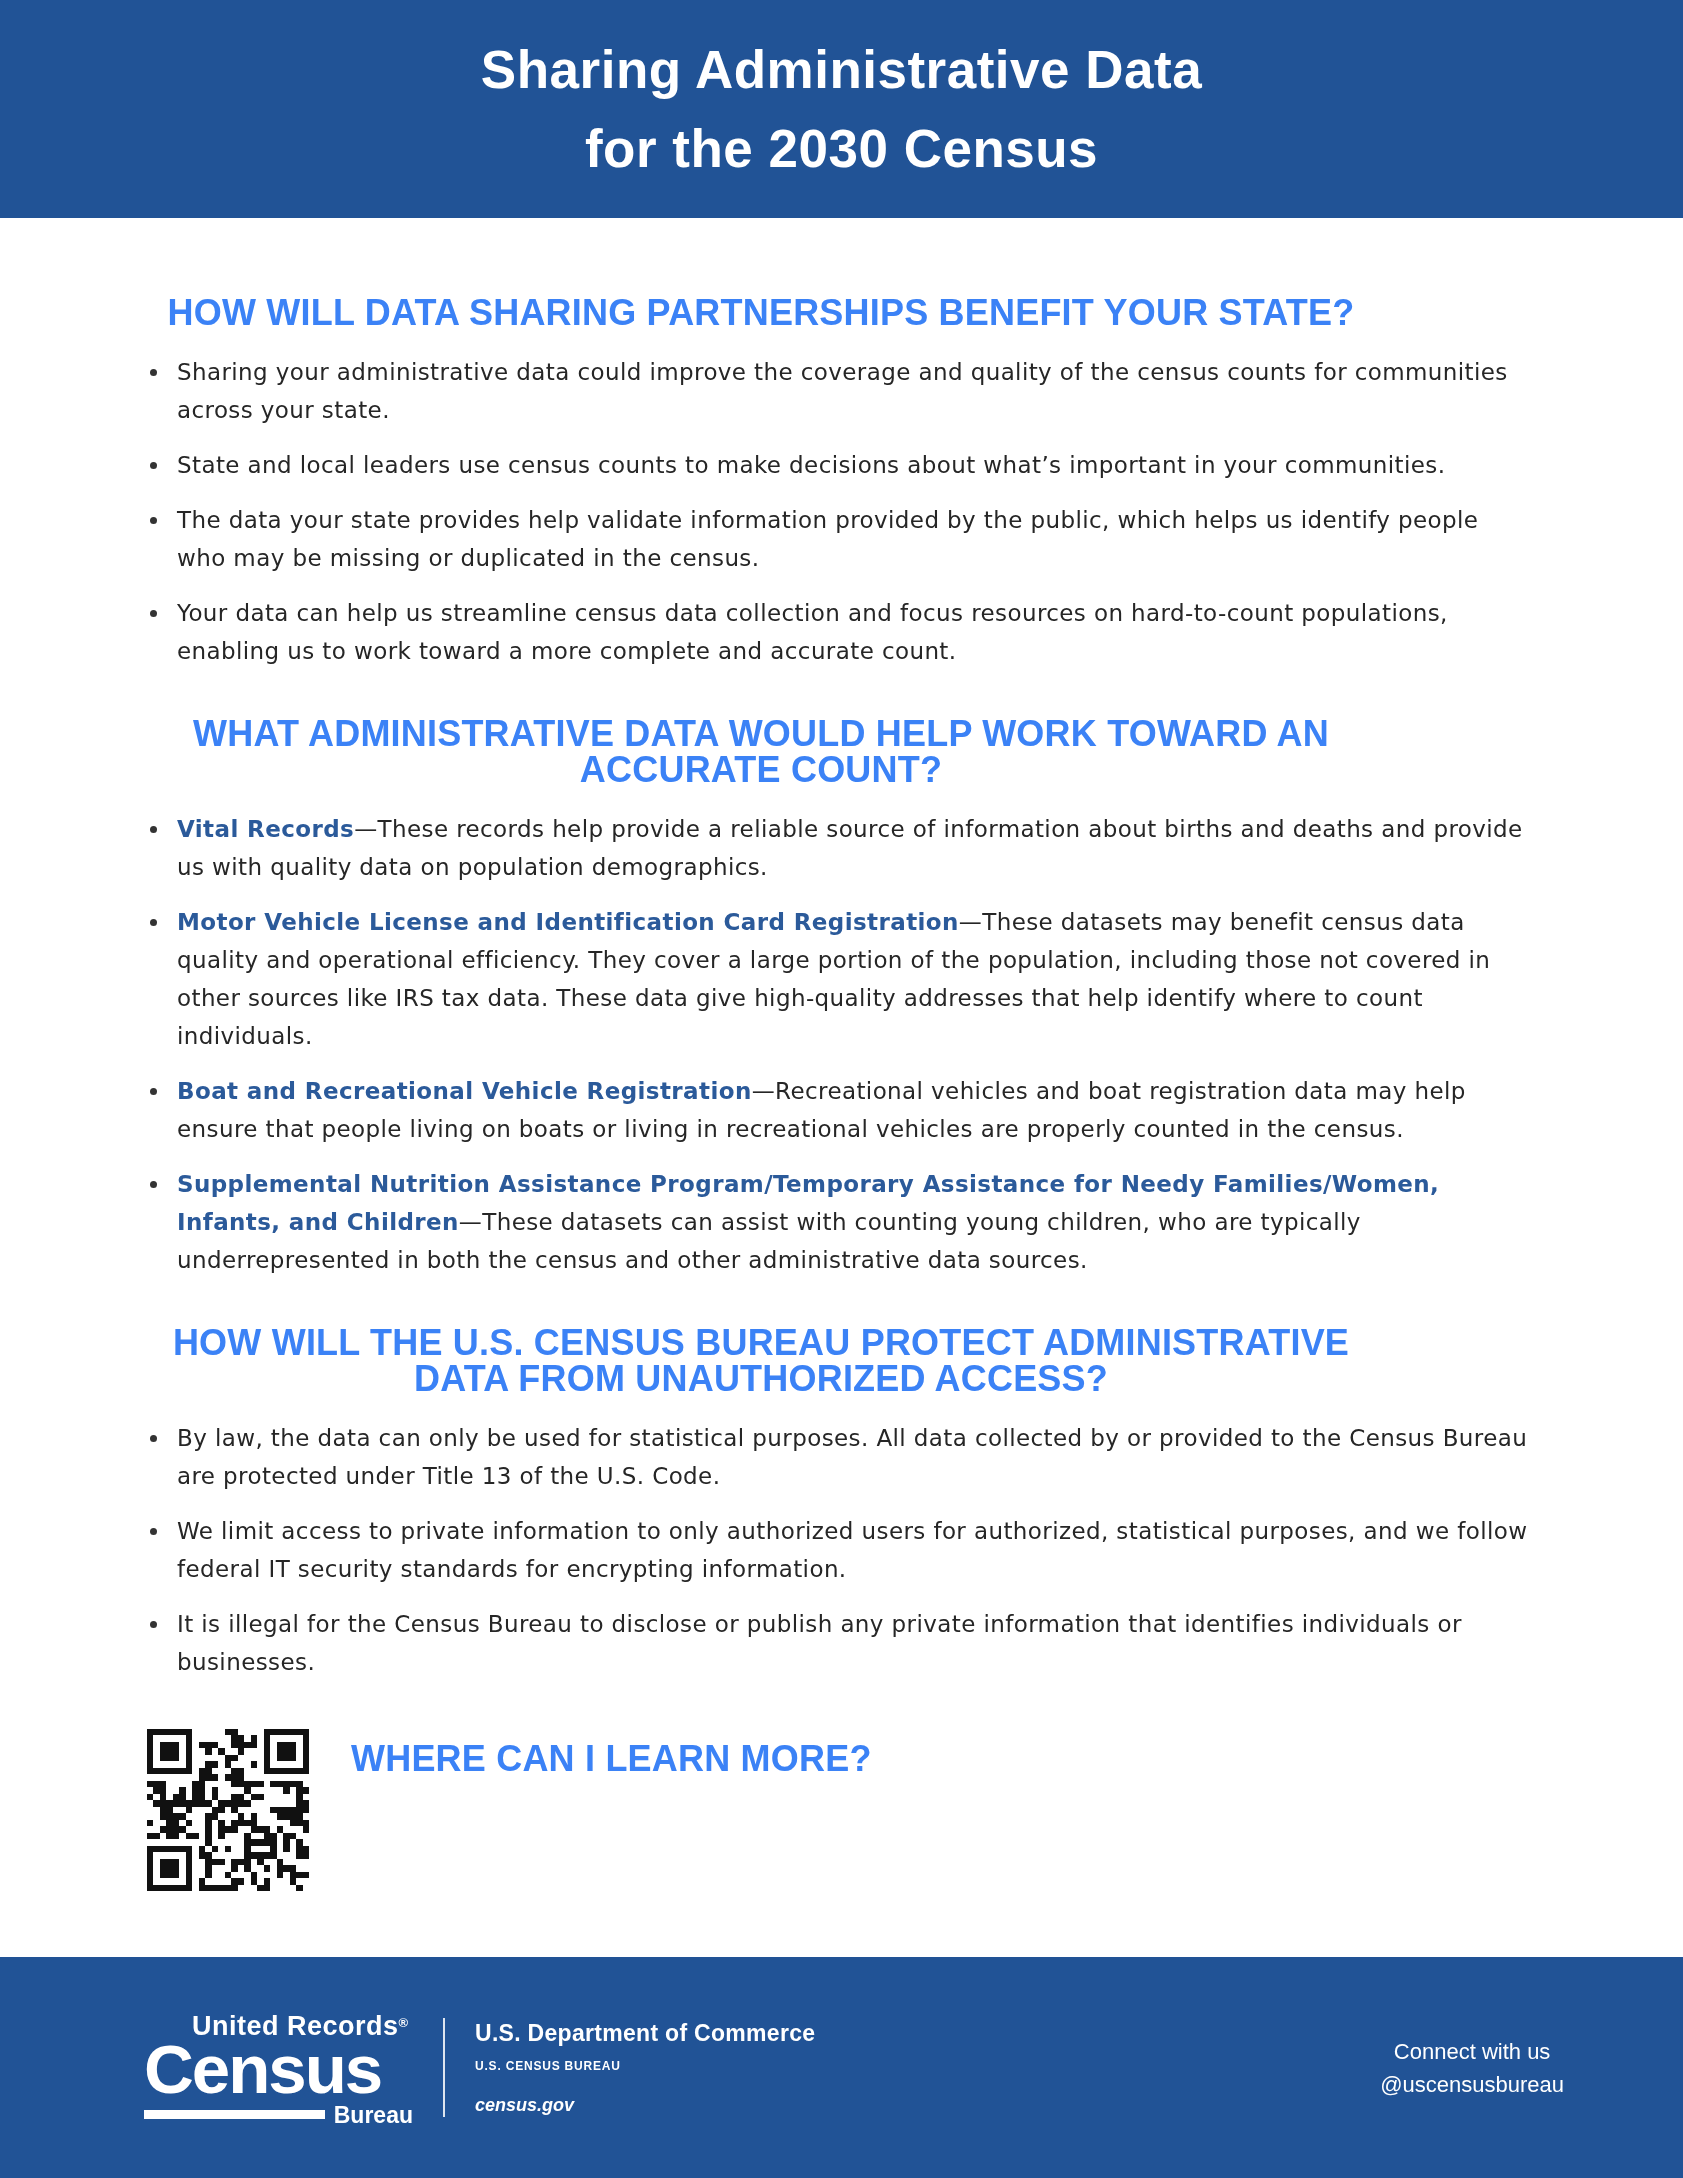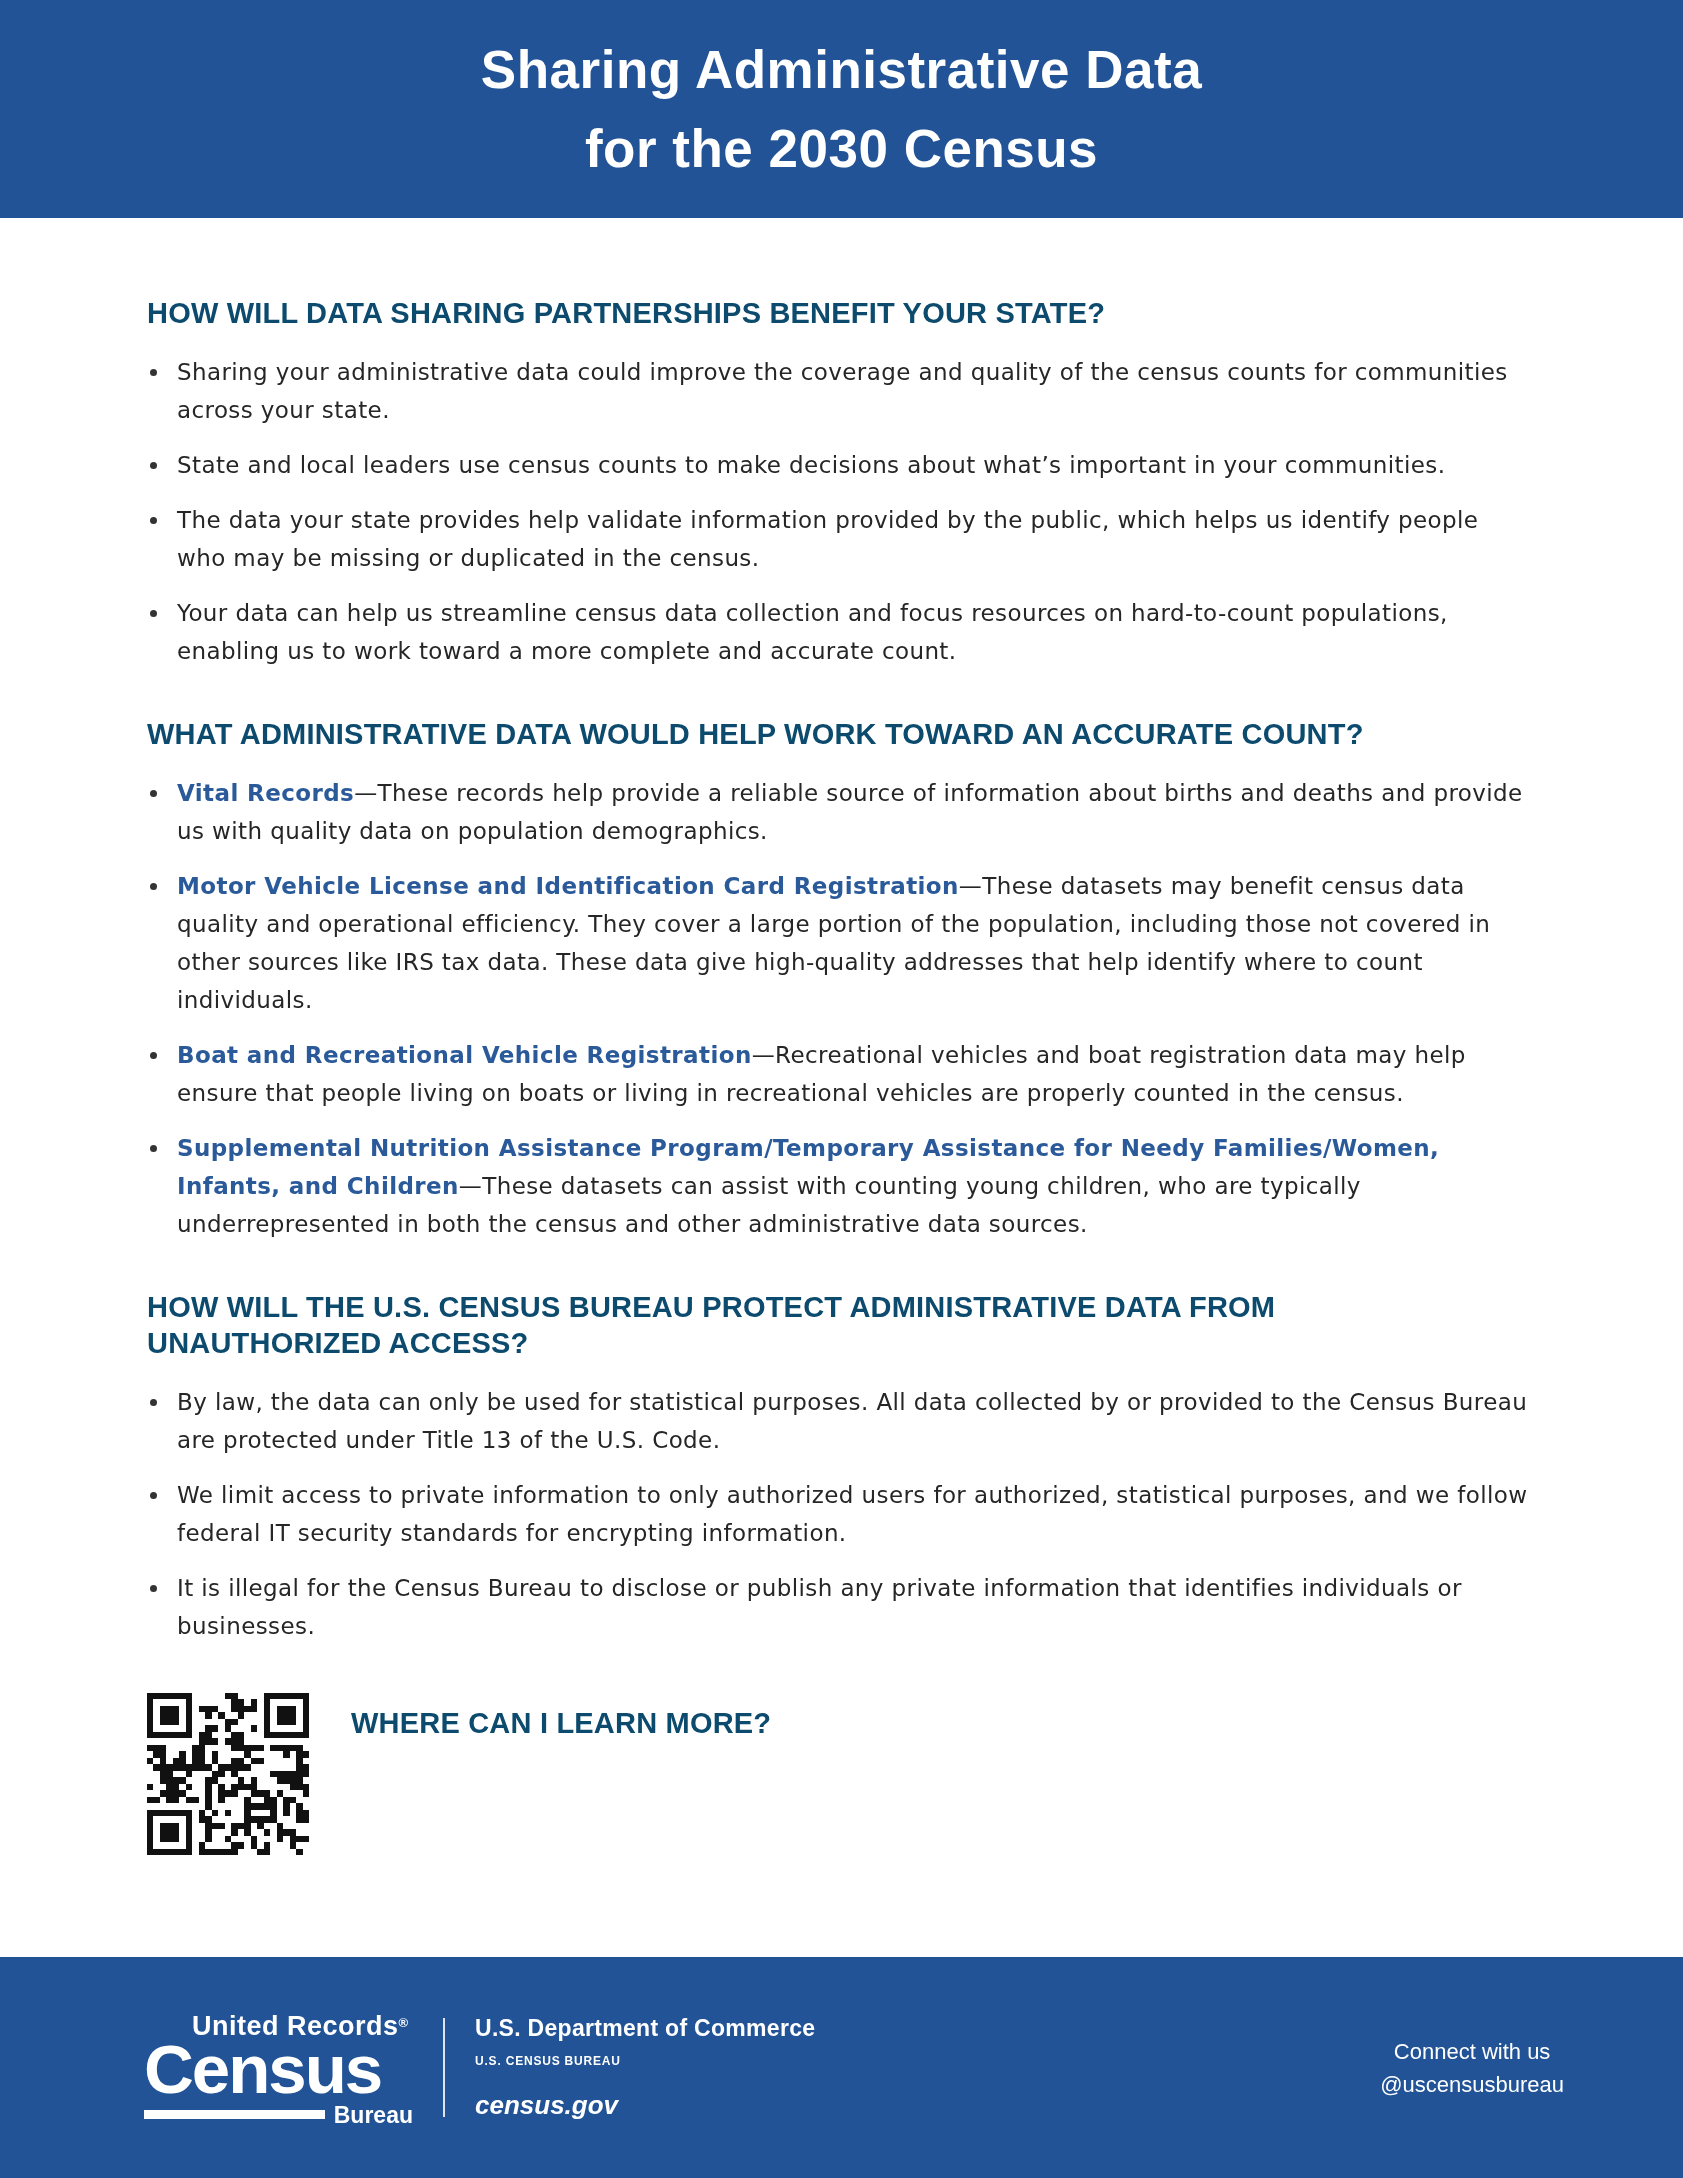"HOW WILL DATA SHARING PARTNERSHIPS" h2.section-heading { color: #0c4a6e -> #3b82f6; font-size: 29px -> 36px; text-align: none -> center }
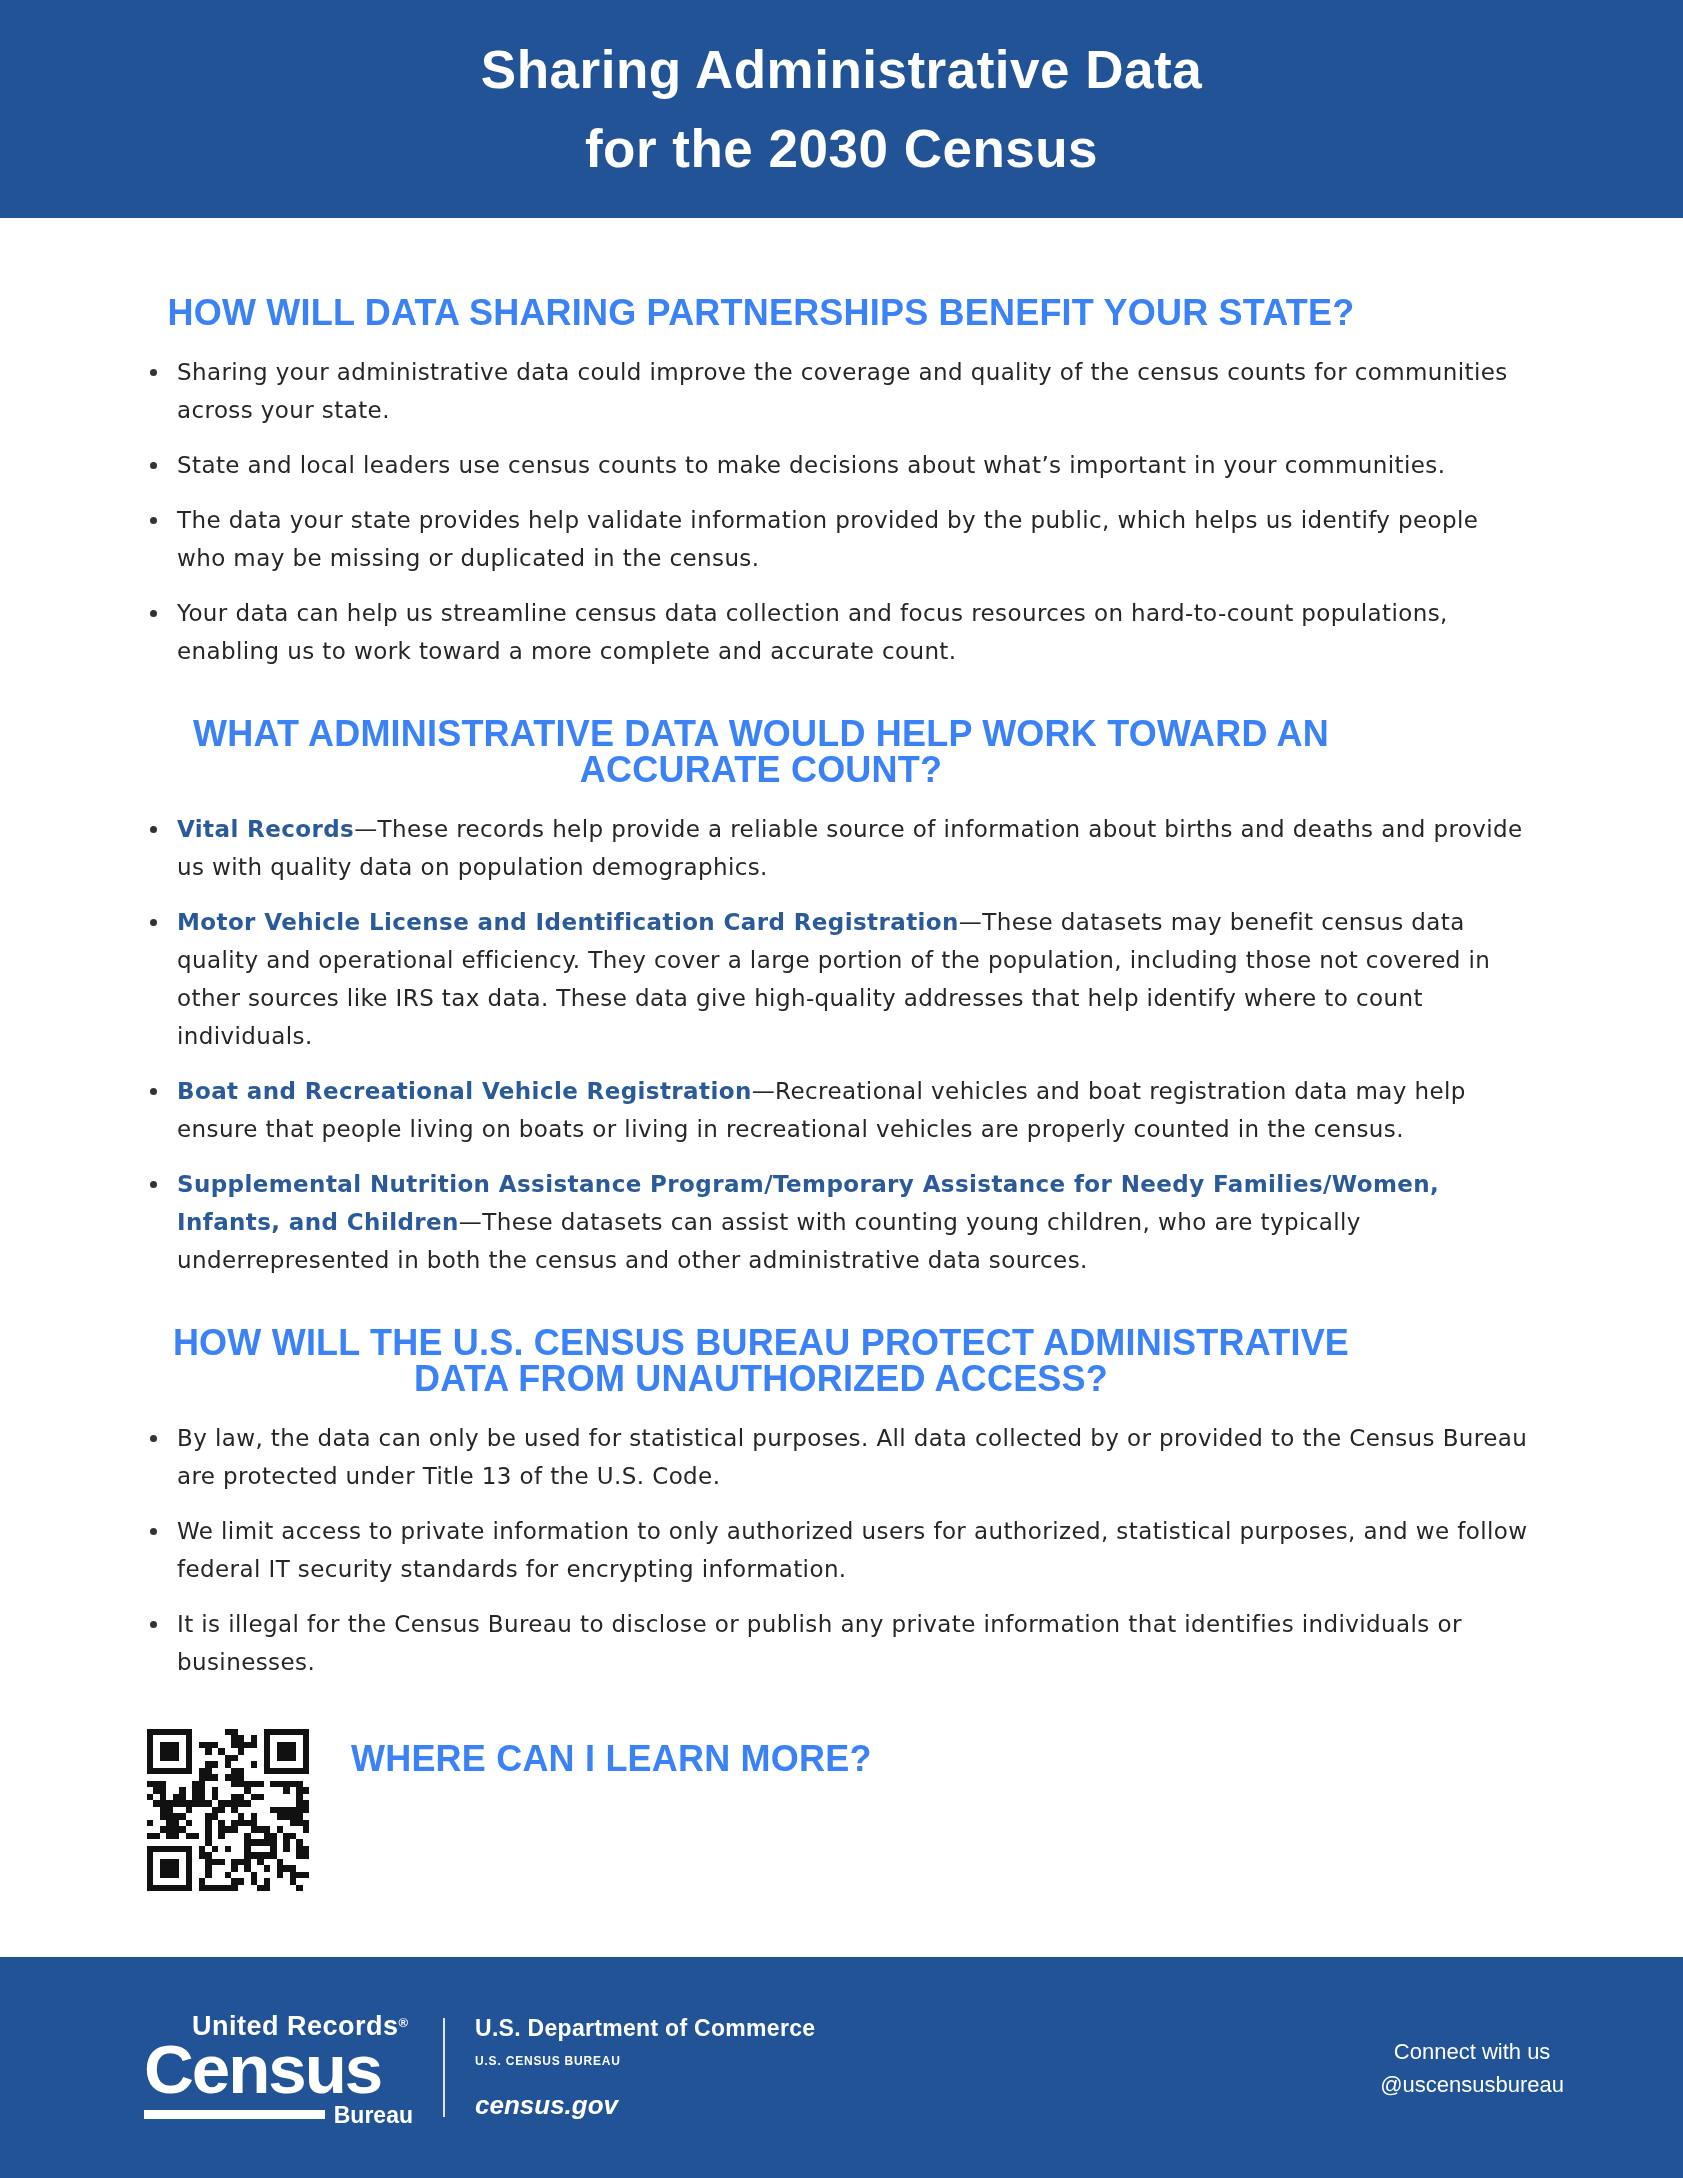"census.gov" .dept-block .site { font-size: 26px -> 18px }
